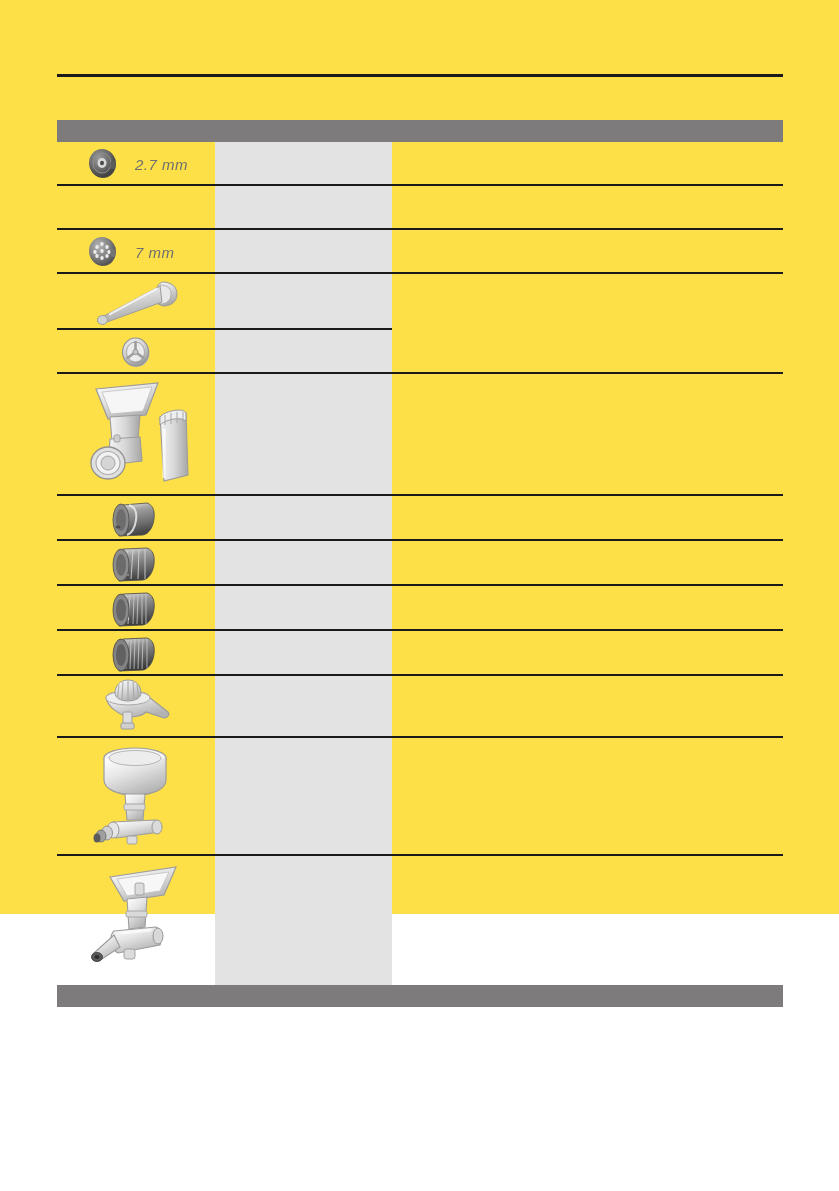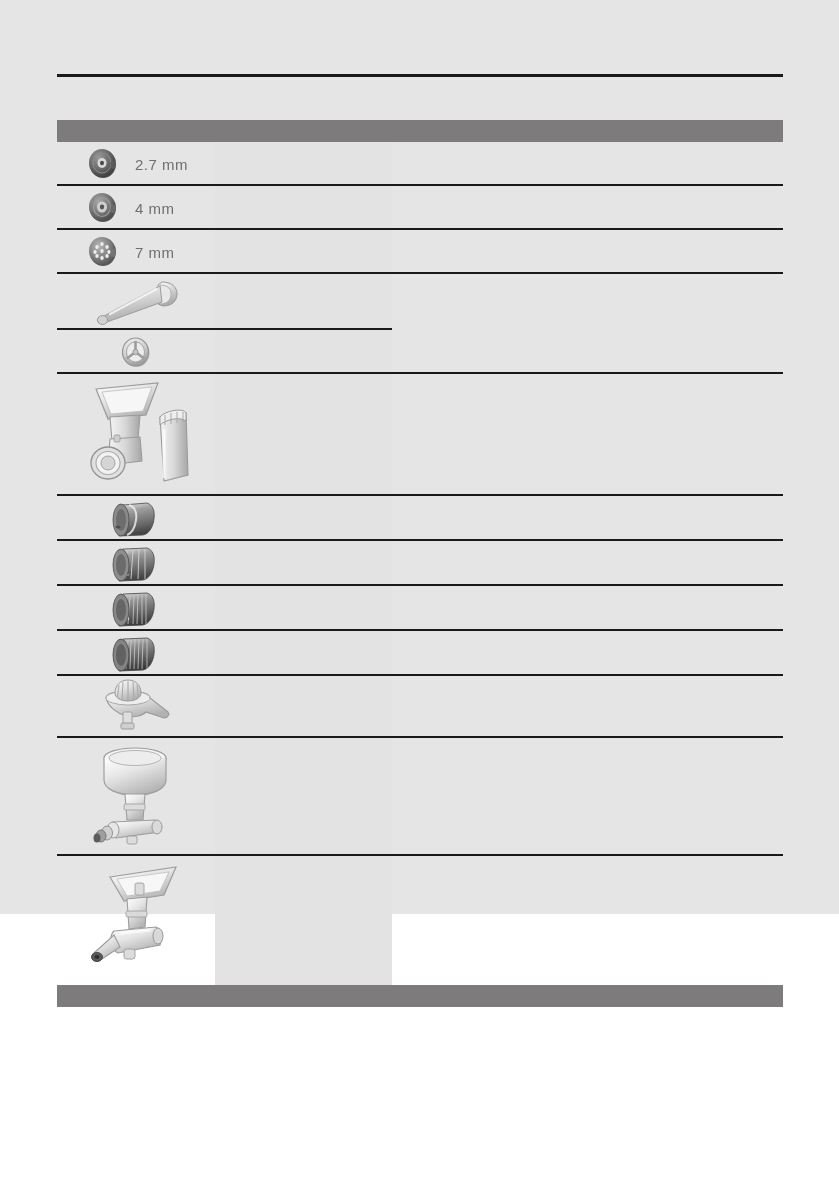"2.7 mm" .page { background: #e5e5e5 -> #fde047; font-style: none -> italic }
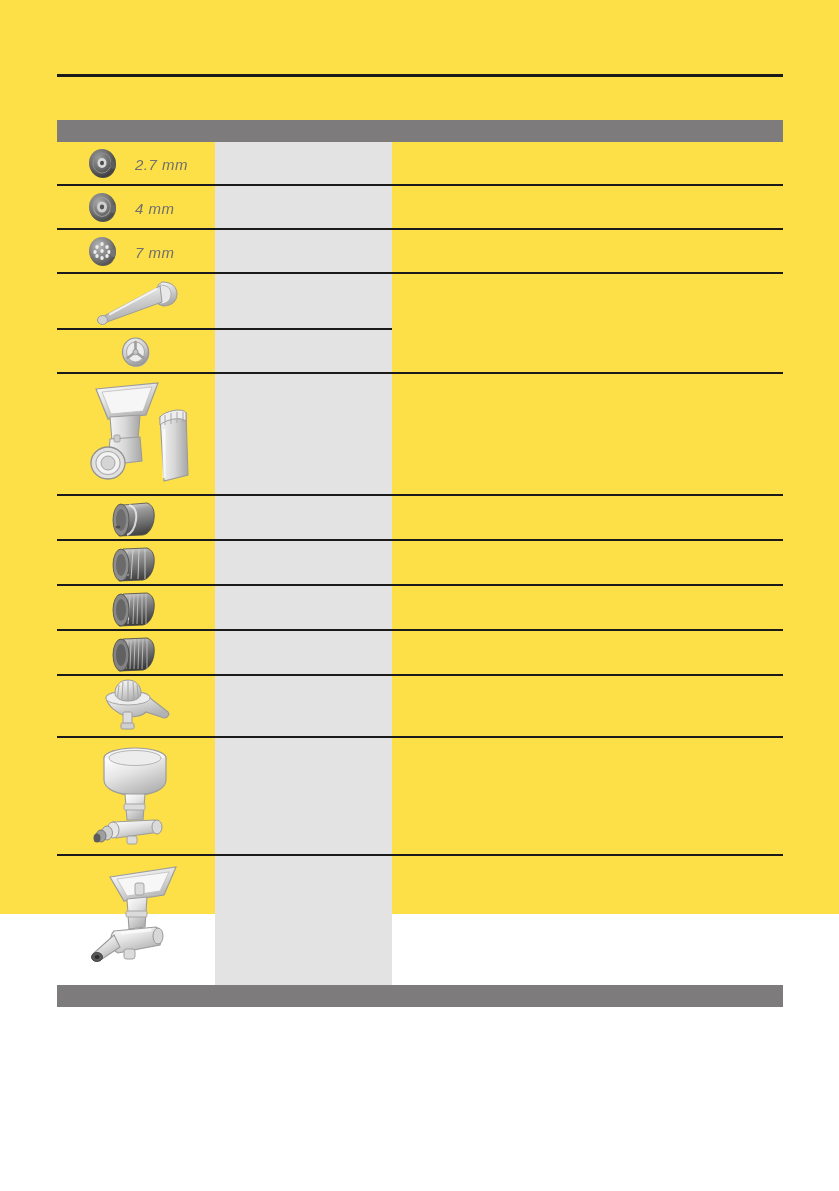"4 mm" div.cell-img { html: <div> <svg> <defs> <radialGradient> <stop></stop> <stop></stop> <stop></stop> </radialGradient> </defs> <ellipse></ellipse> <ellipse></ellipse> <ellipse></ellipse> <ellipse></ellipse> <ellipse></ellipse> <ellipse></ellipse> </svg> <span>4 mm</span> </div> -> none }
